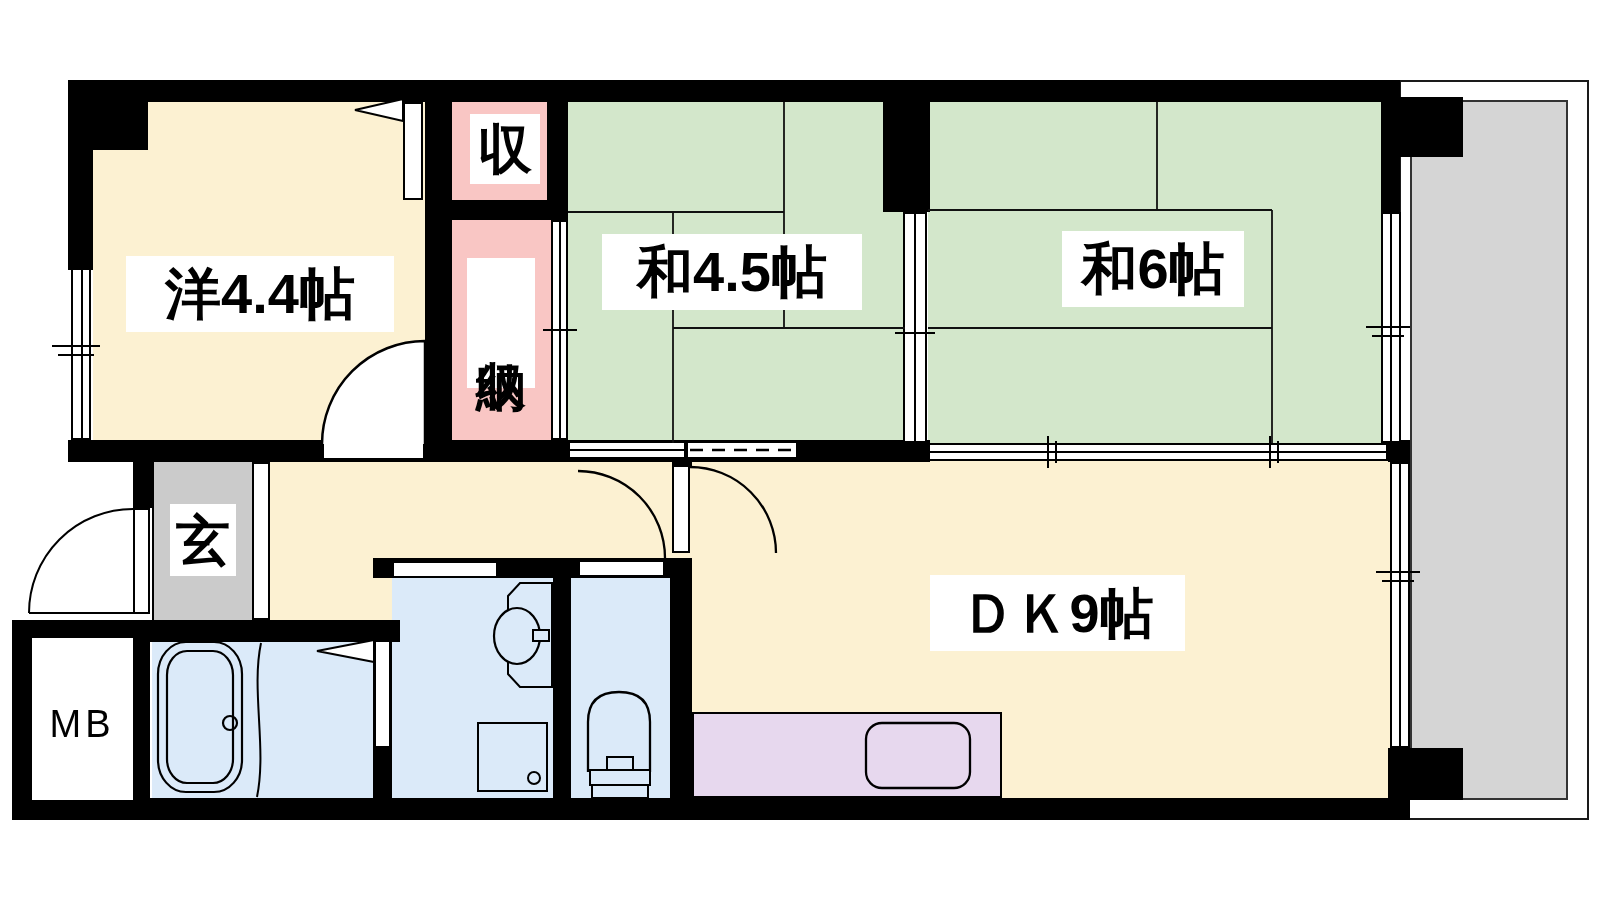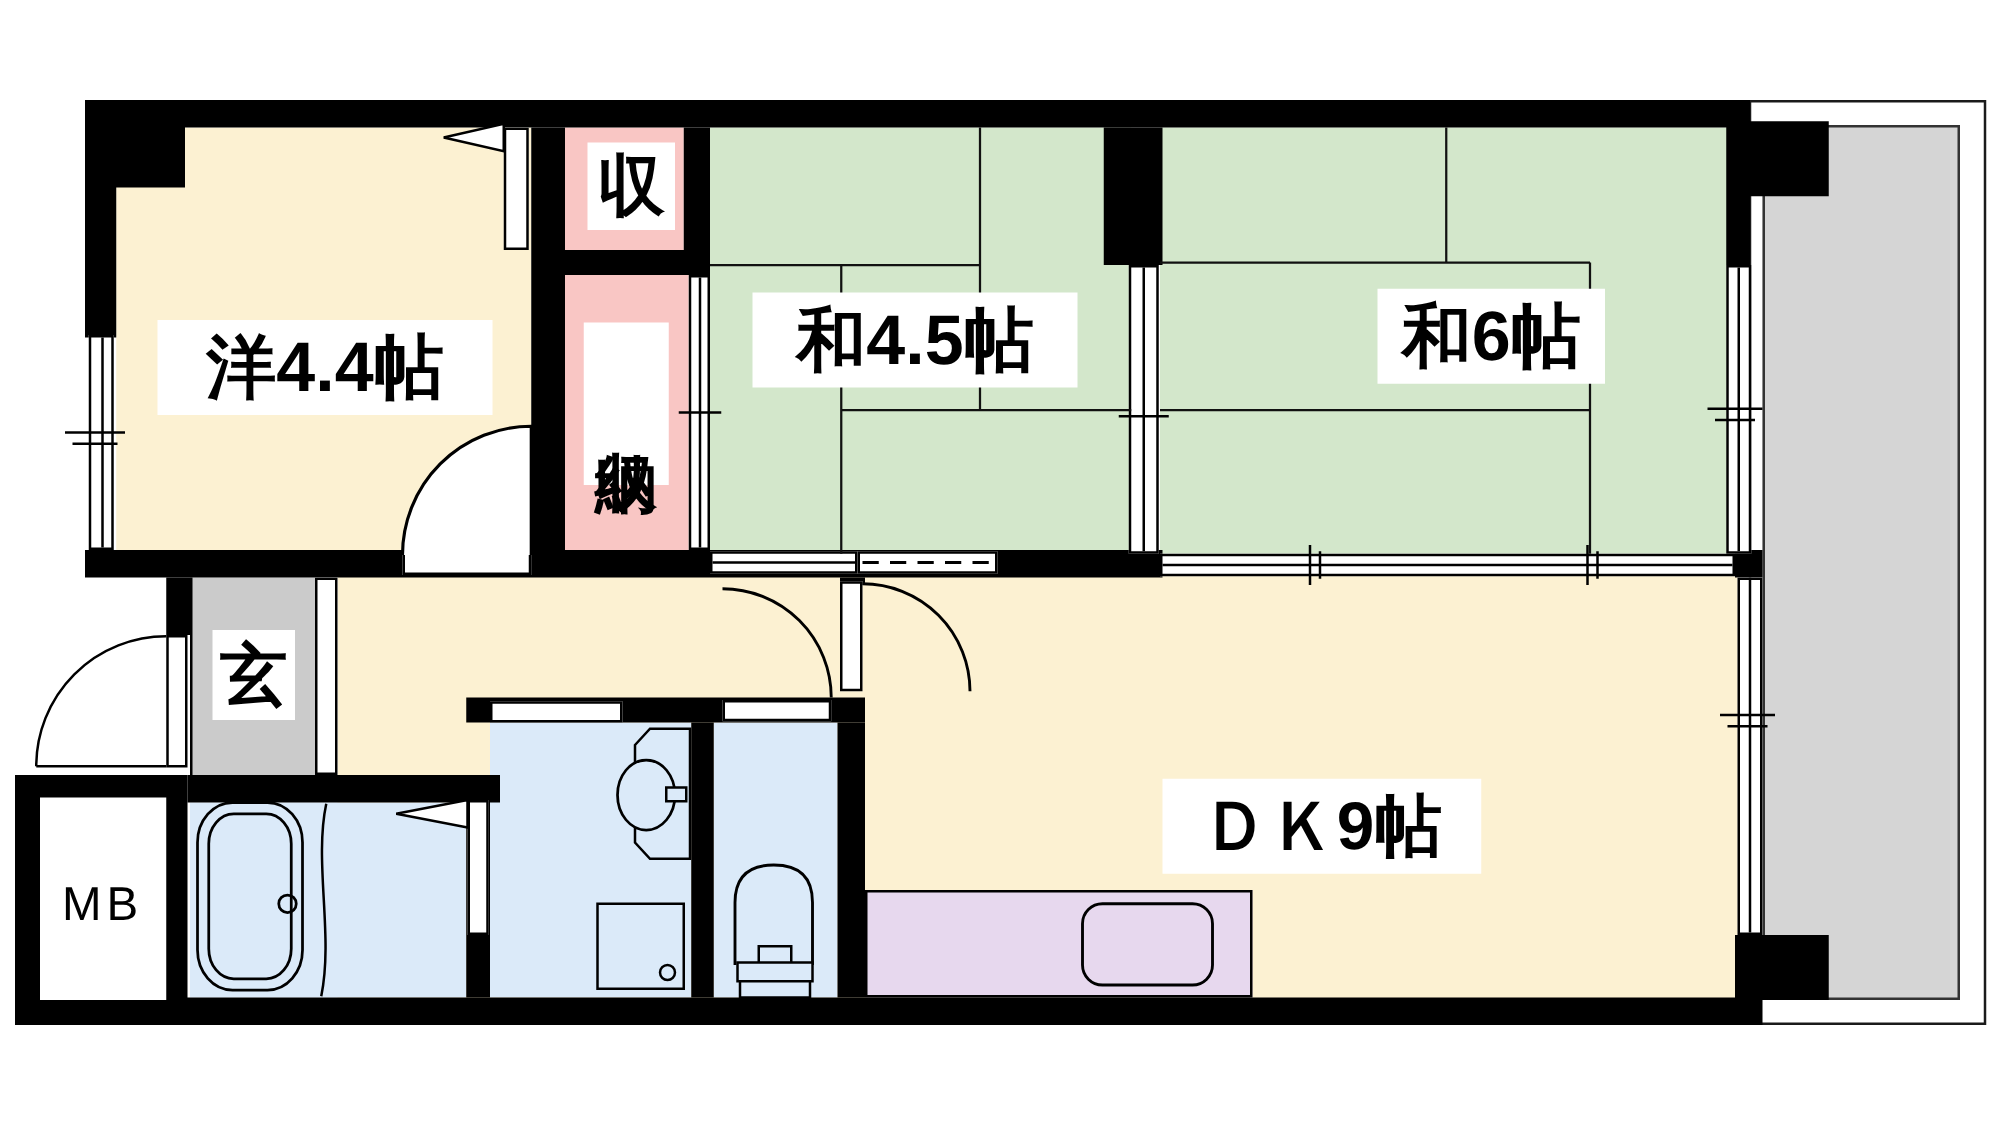"和6帖" div.abs { margin-left: 40px -> none }
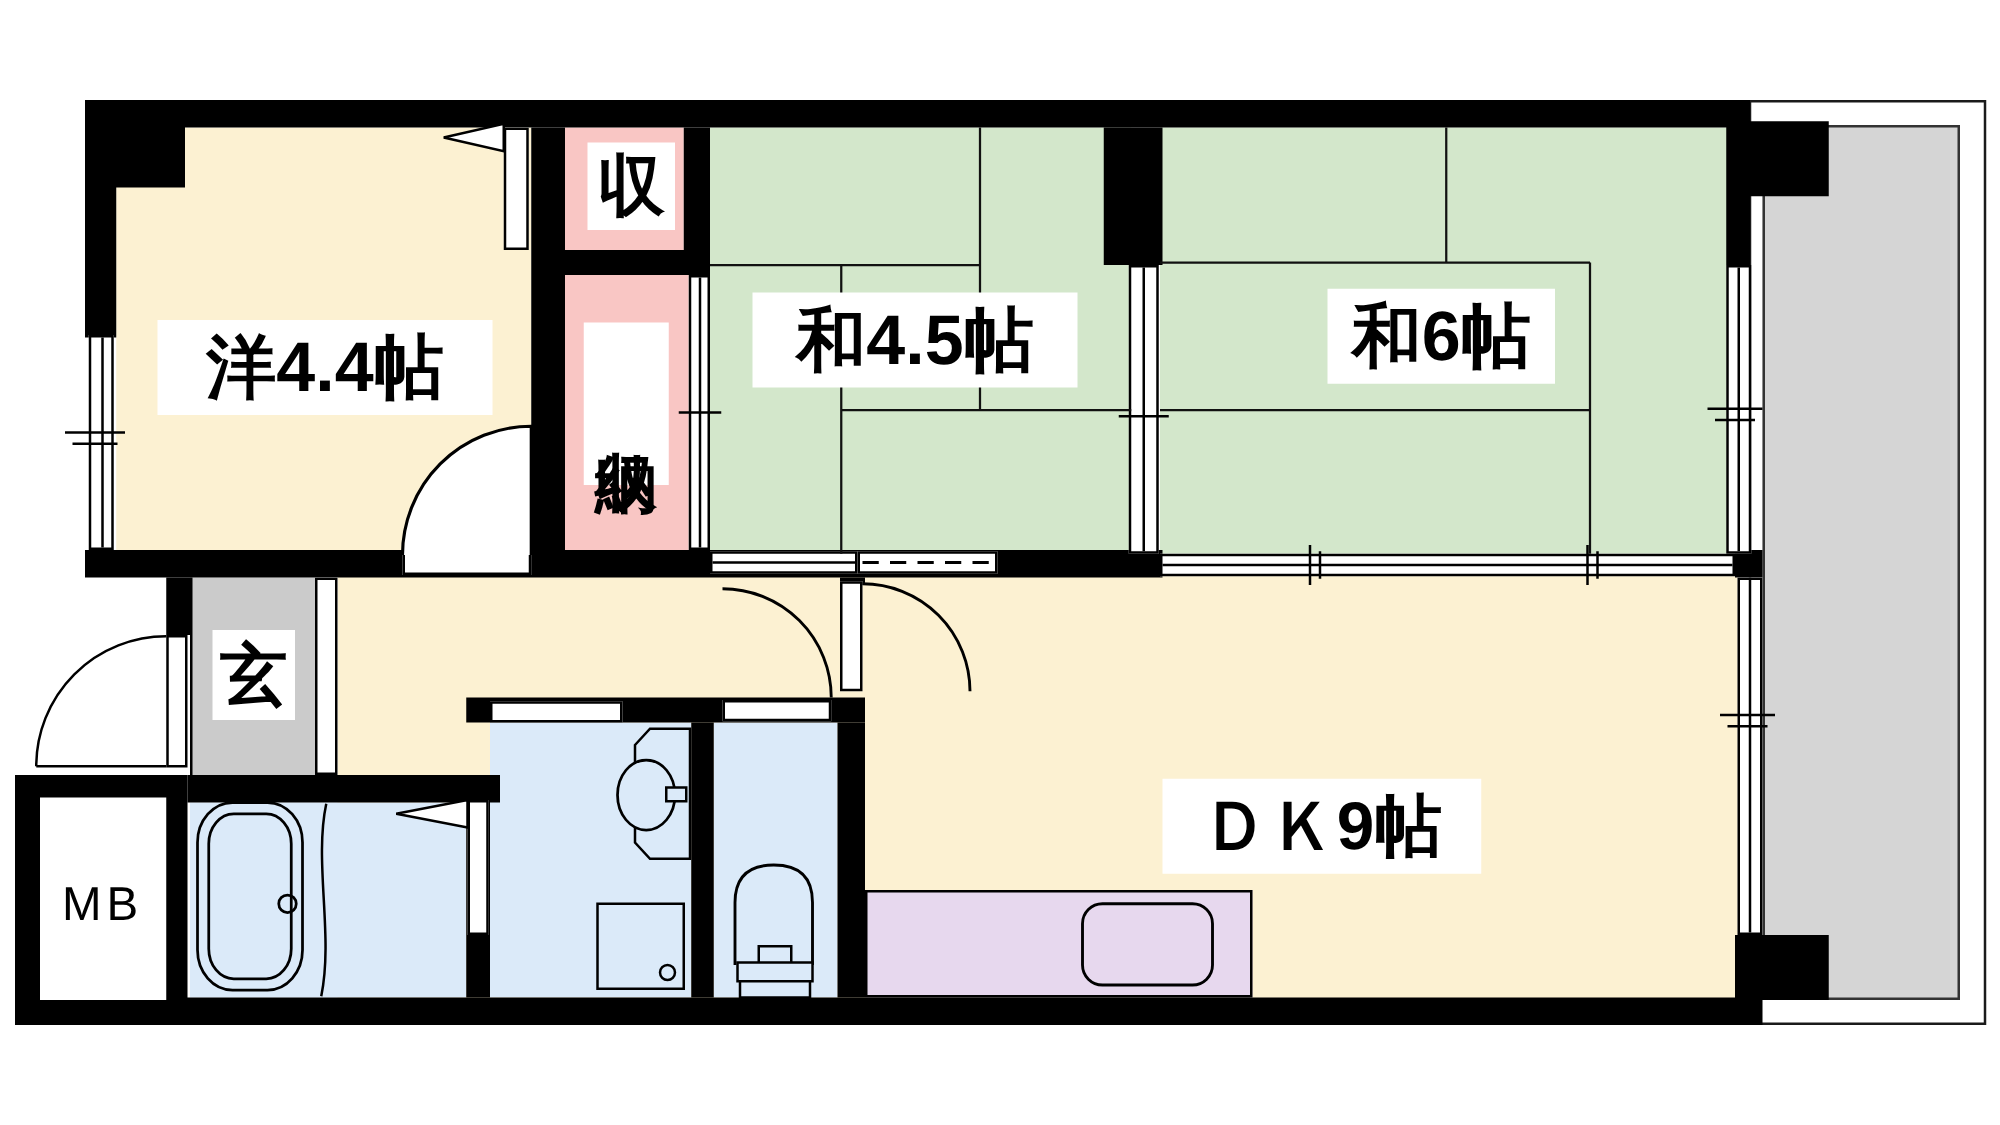"ＤＫ9帖" div.abs { margin-top: 48px -> none }
